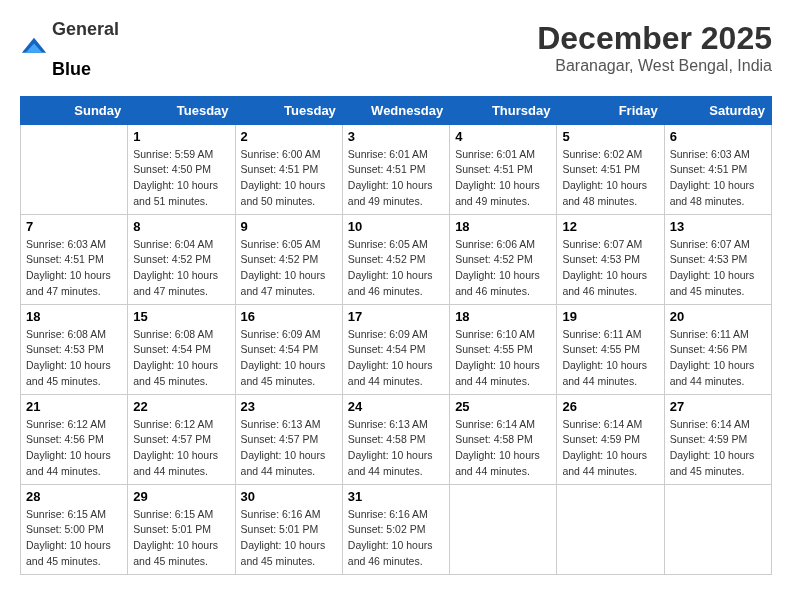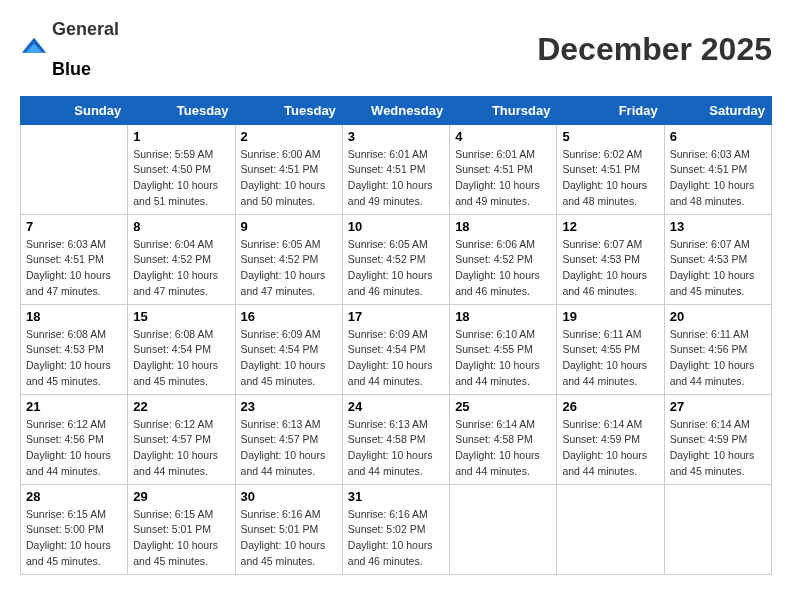"General" .header { align-items: center -> flex-start }
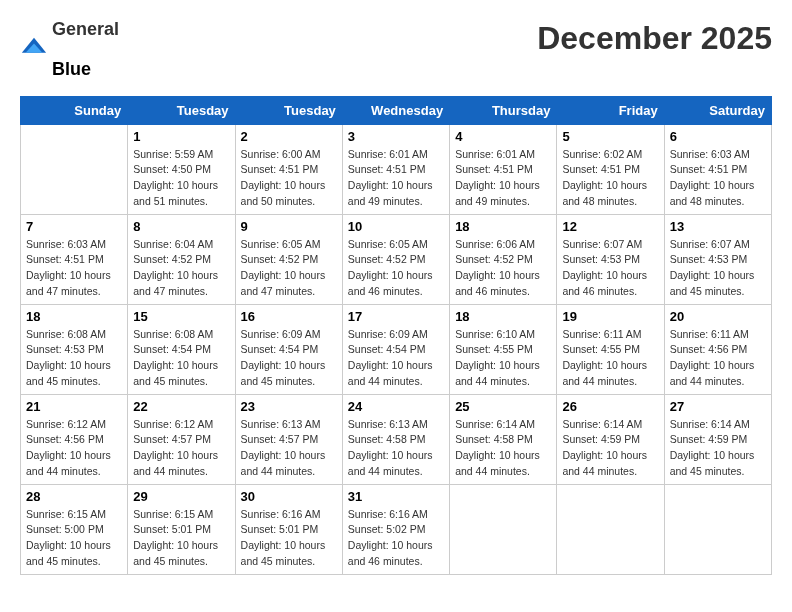"Baranagar, West Bengal, India" div.location { html: none -> <div>Baranagar, West Bengal, India</div> }
